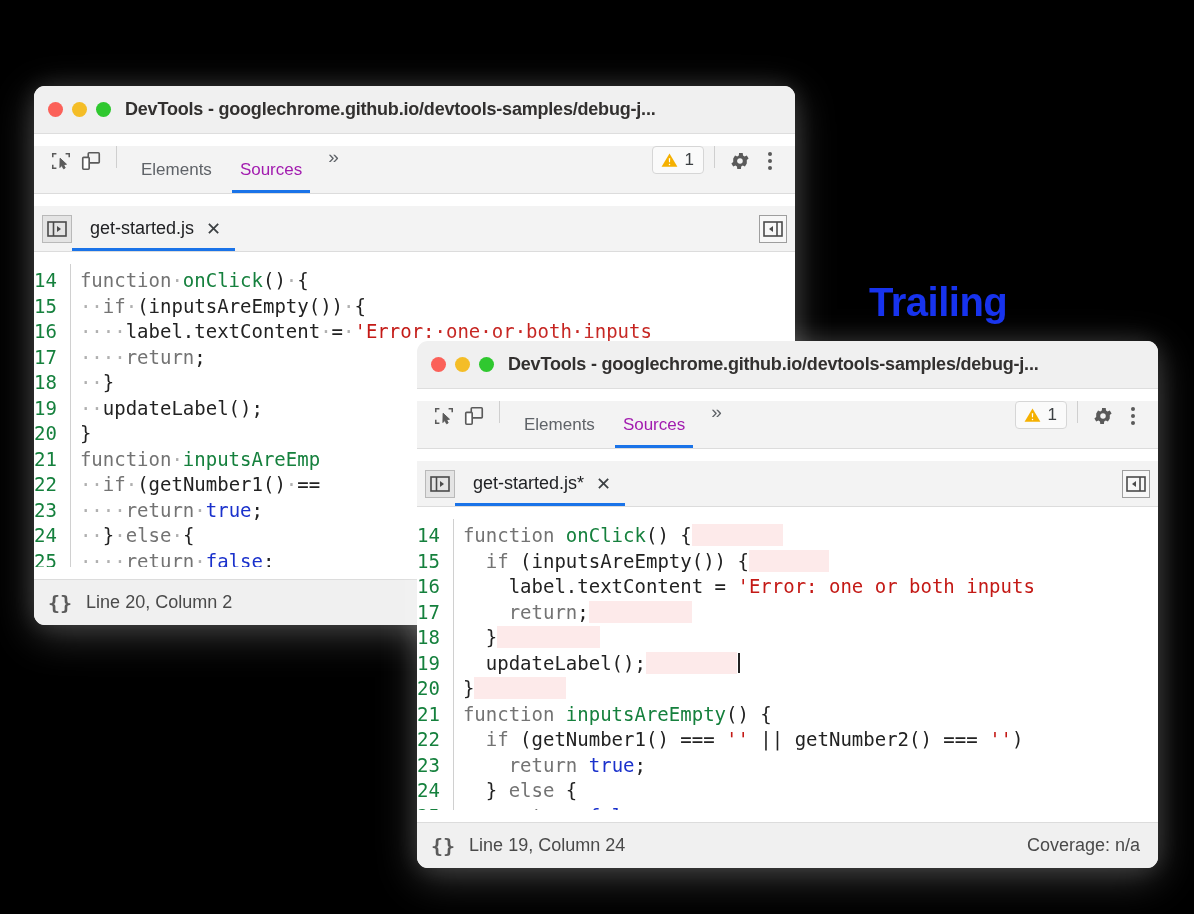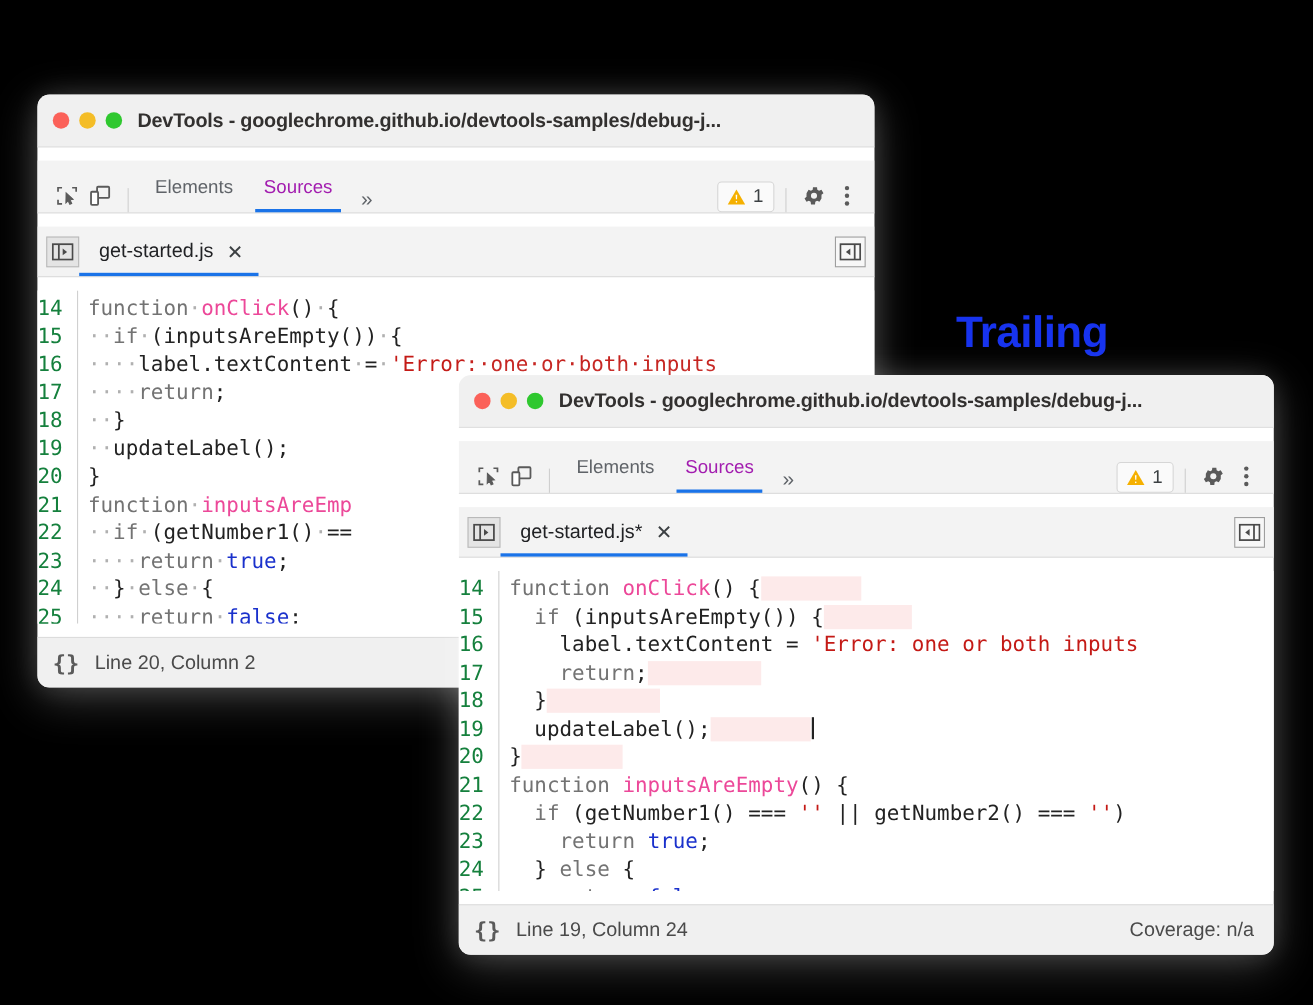"Elements" .dt-toolbar { align-items: flex-end -> flex-start }
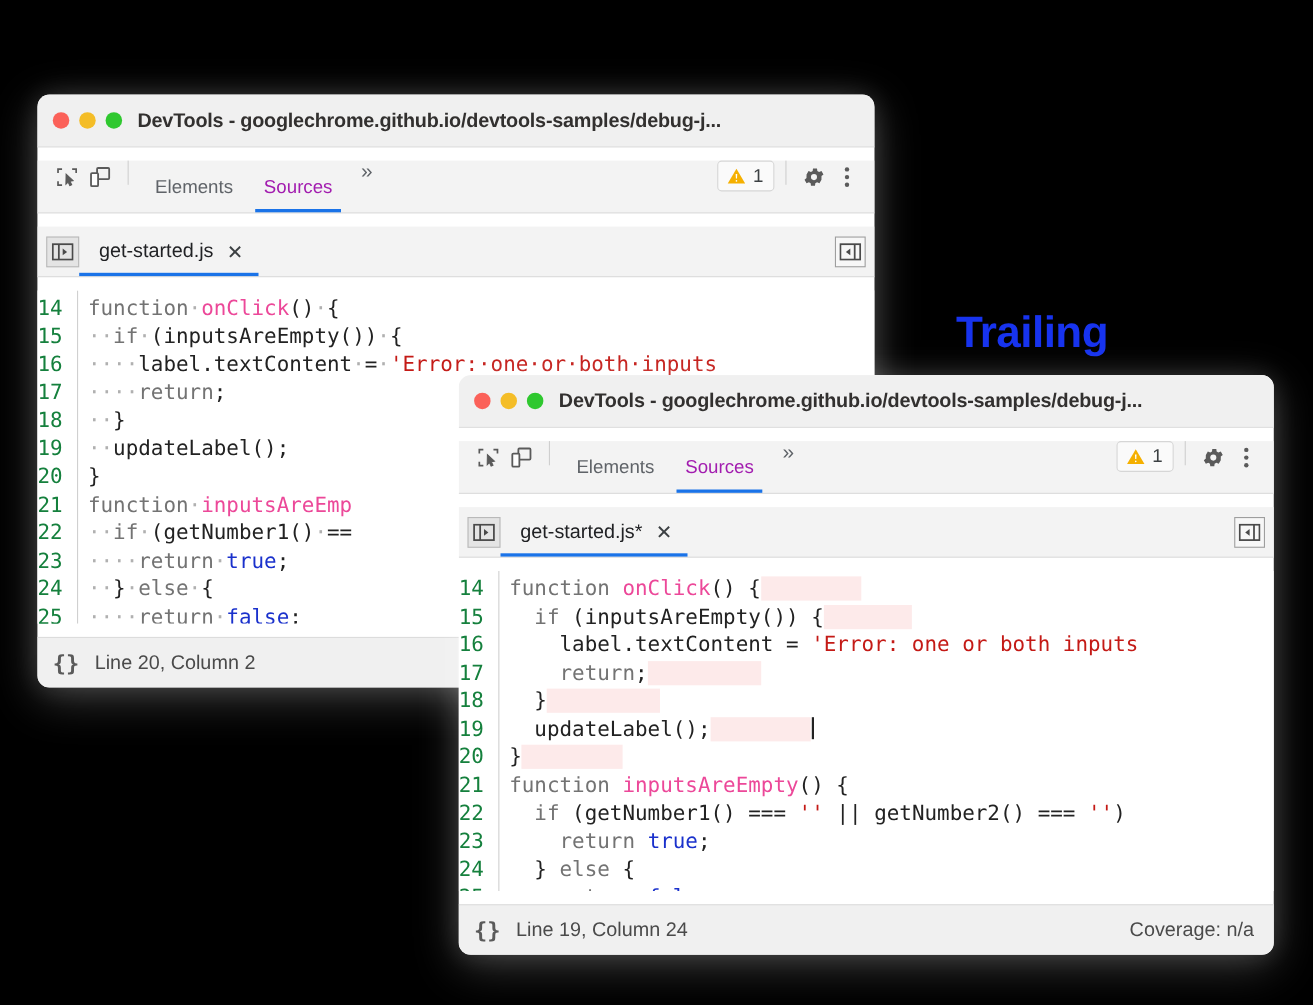"onClick" .fn { color: #ec4899 -> #15803d }
